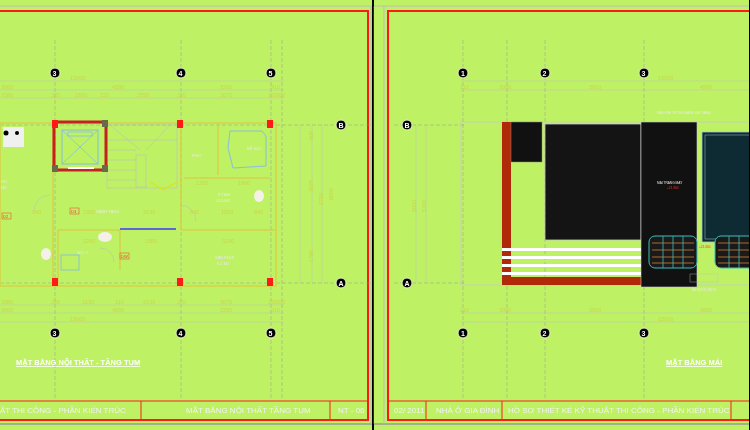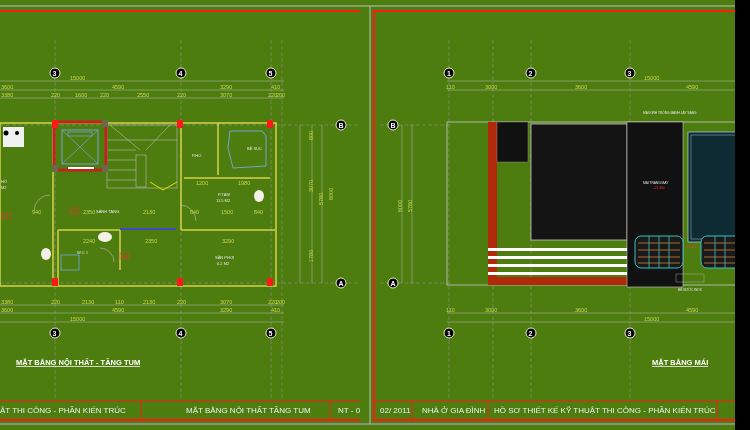"MẶT BẰNG NỘI THẤT -" .sheet { background: #4d7c0f -> #bef264 }
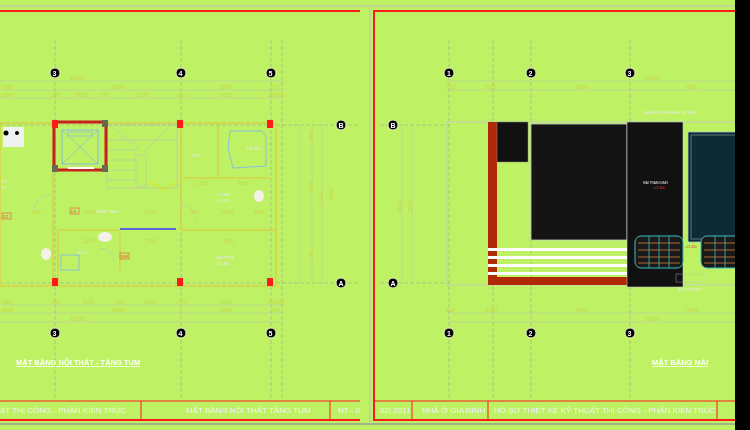"MẶT BẰNG MÁI" div.sheet { left: 360px -> 374px }
